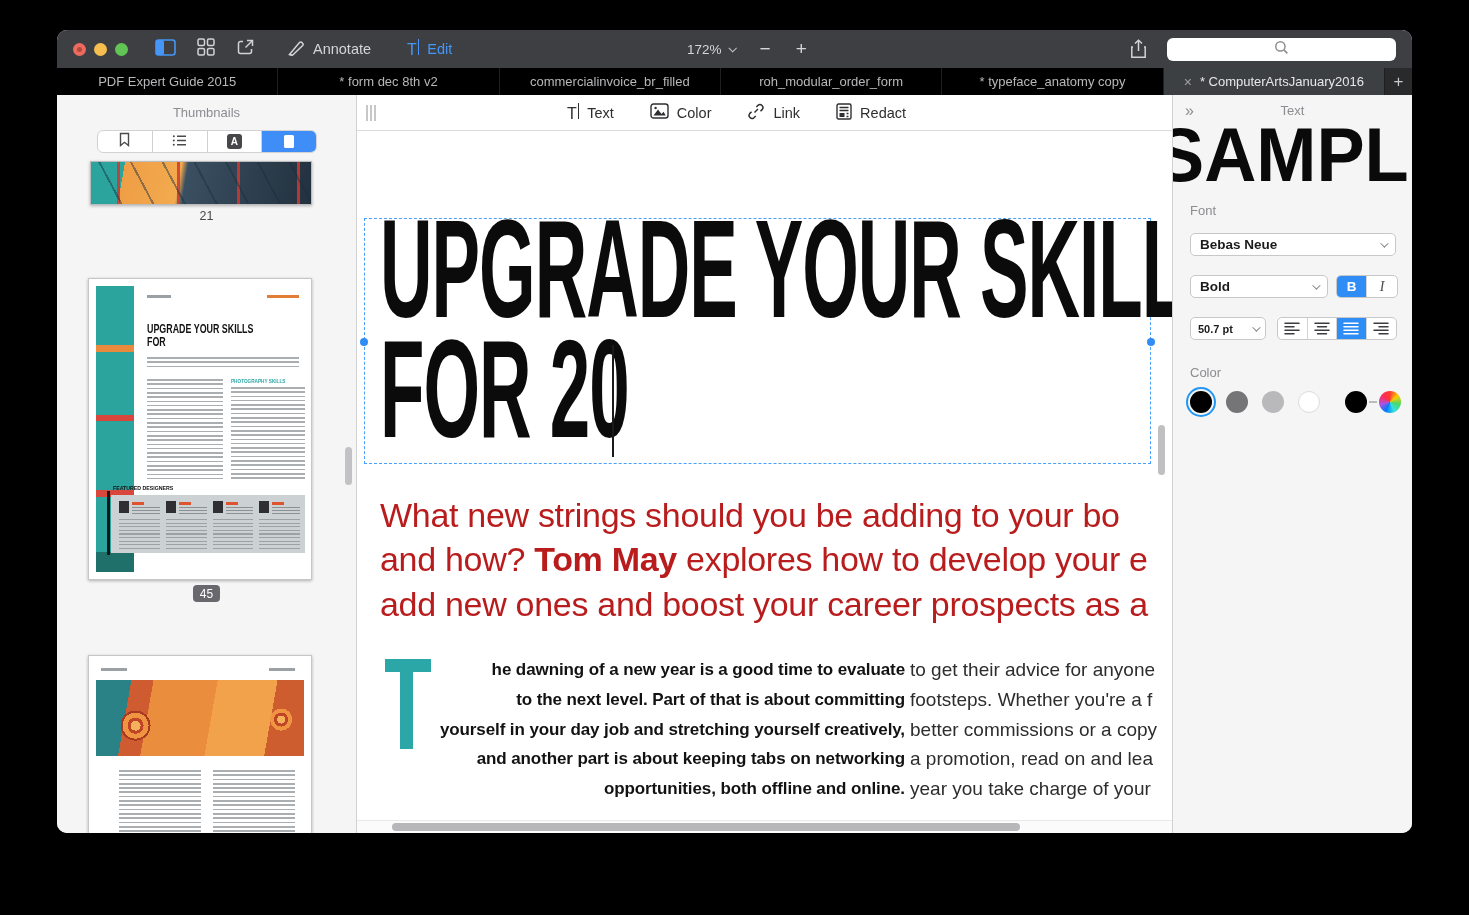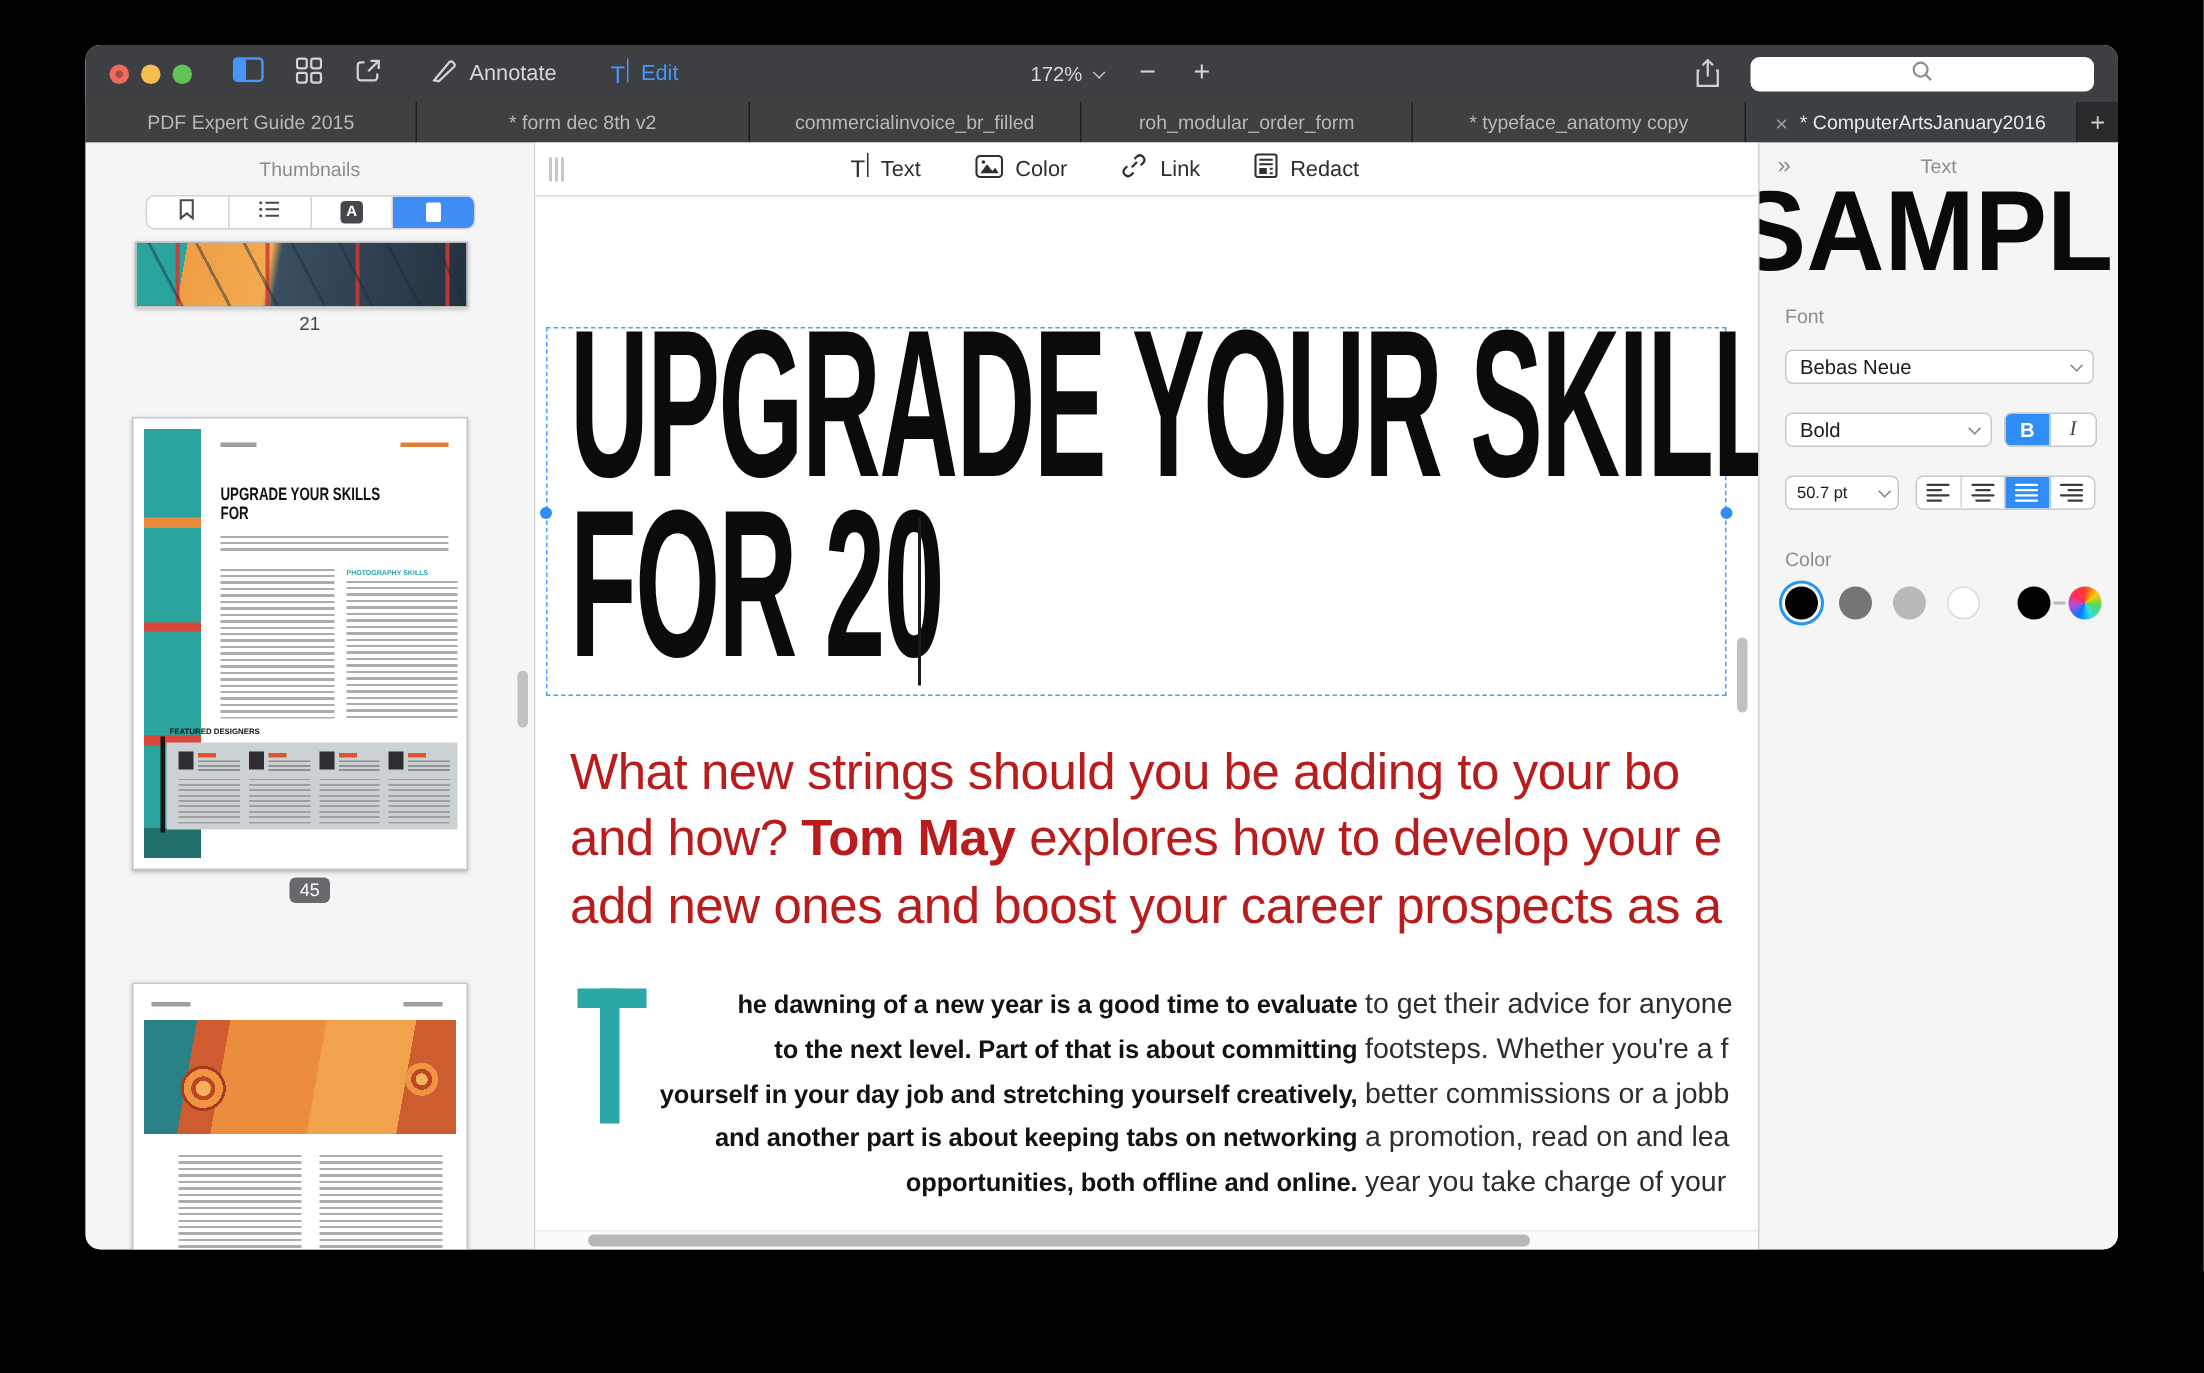"PDF Expert Guide 2015" .tab { background: #404040 -> #000000 }
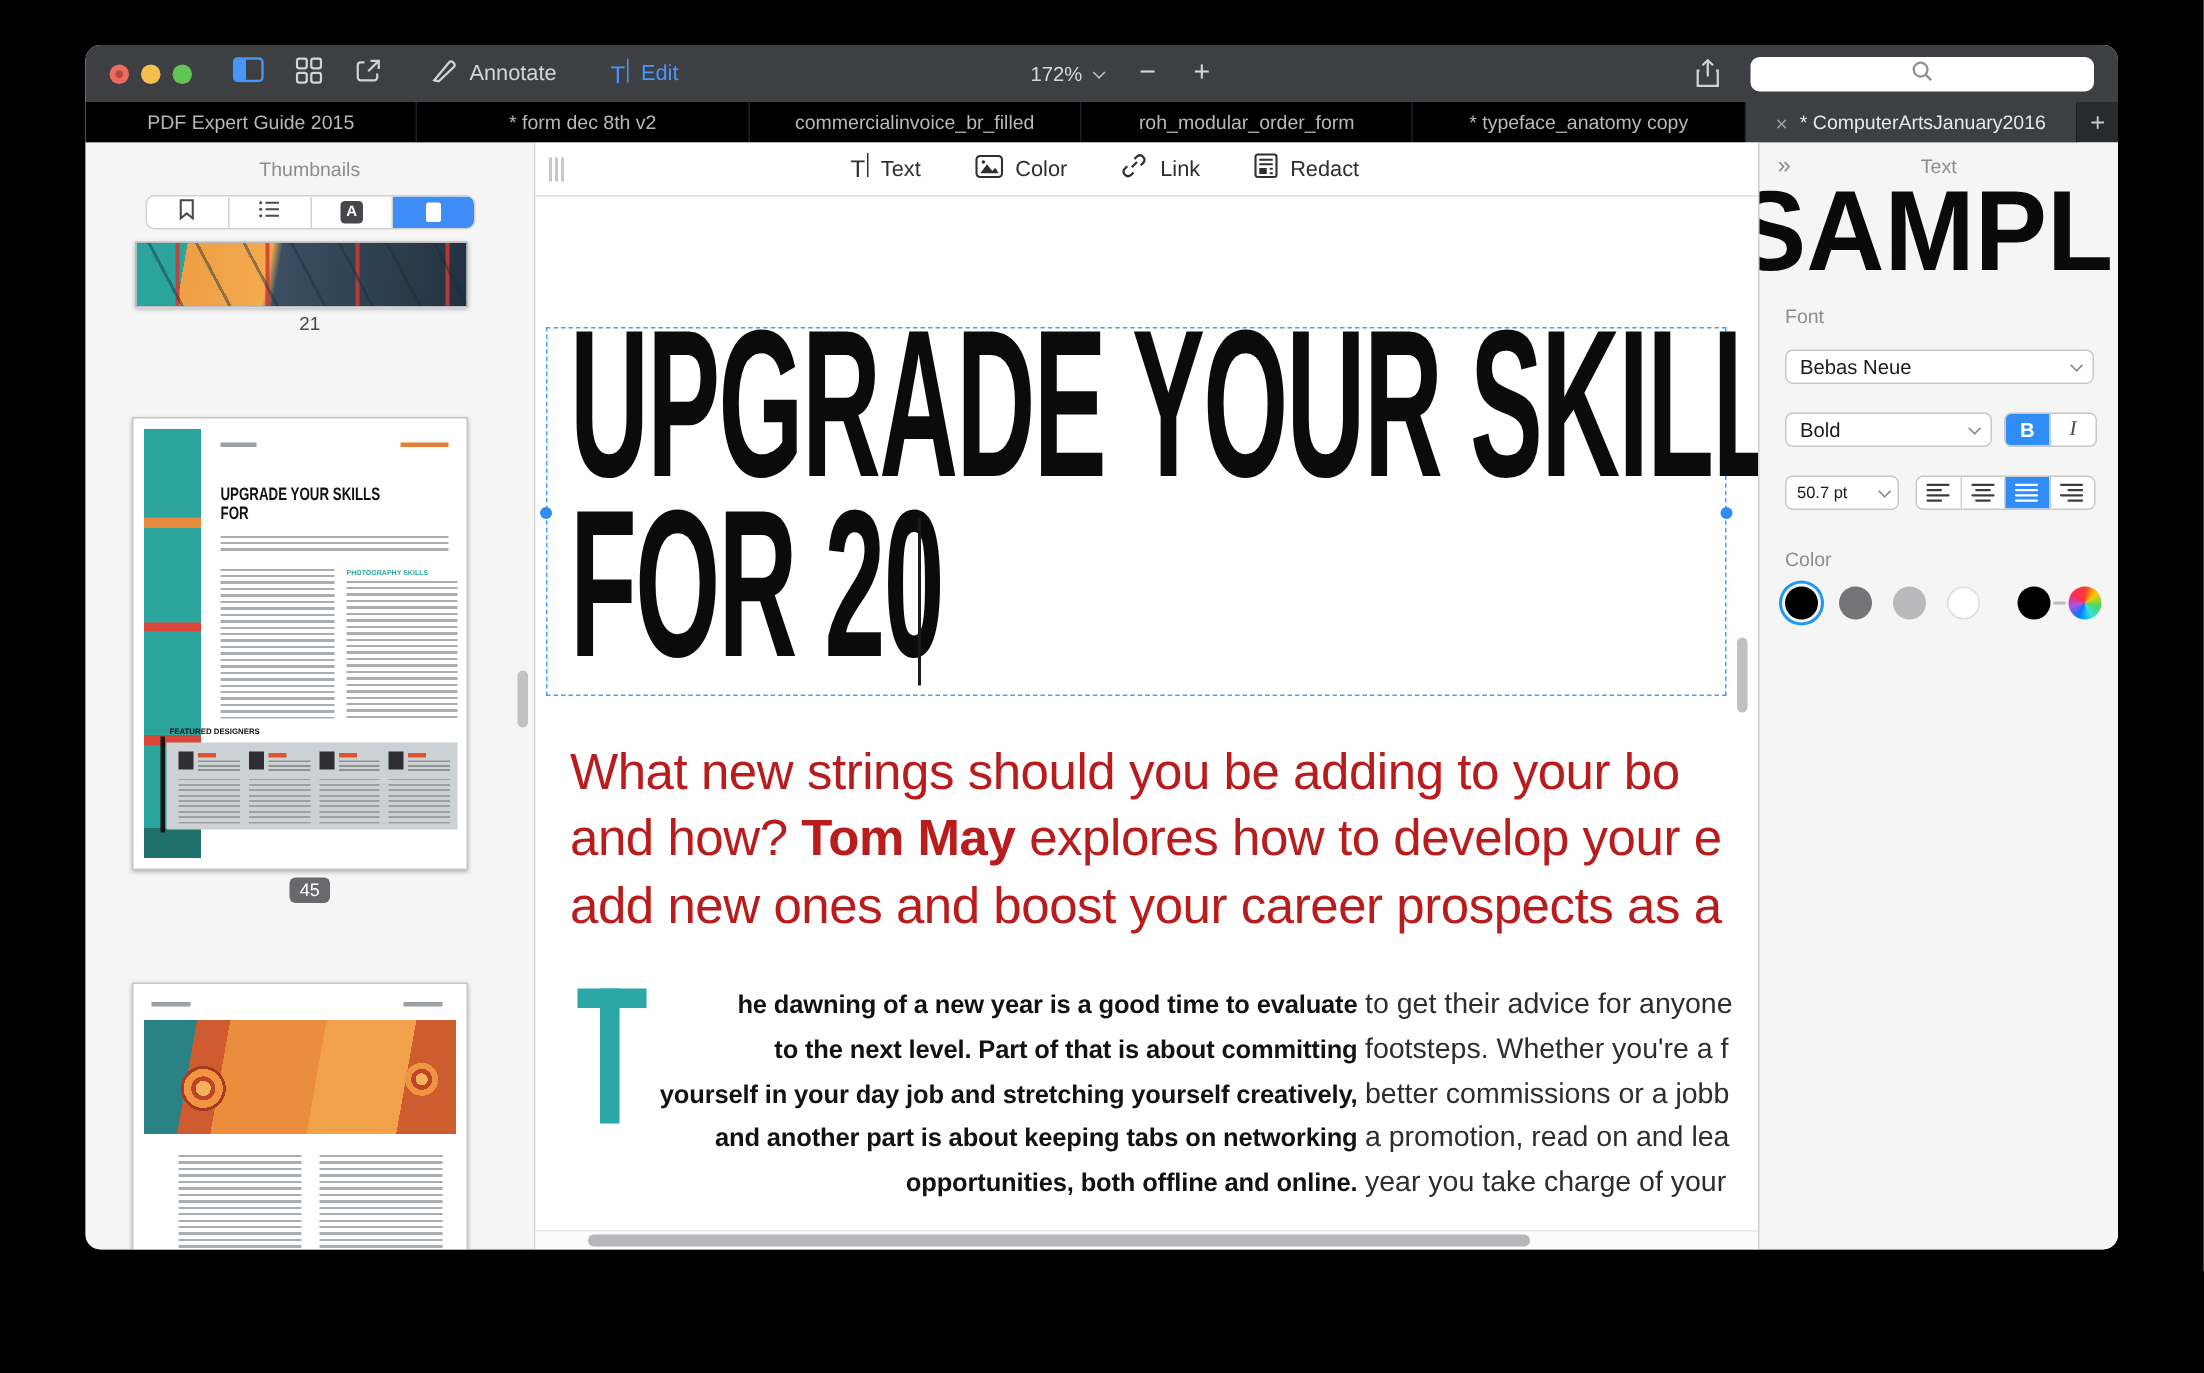"Bebas Neue" .dd { font-weight: none -> bold }
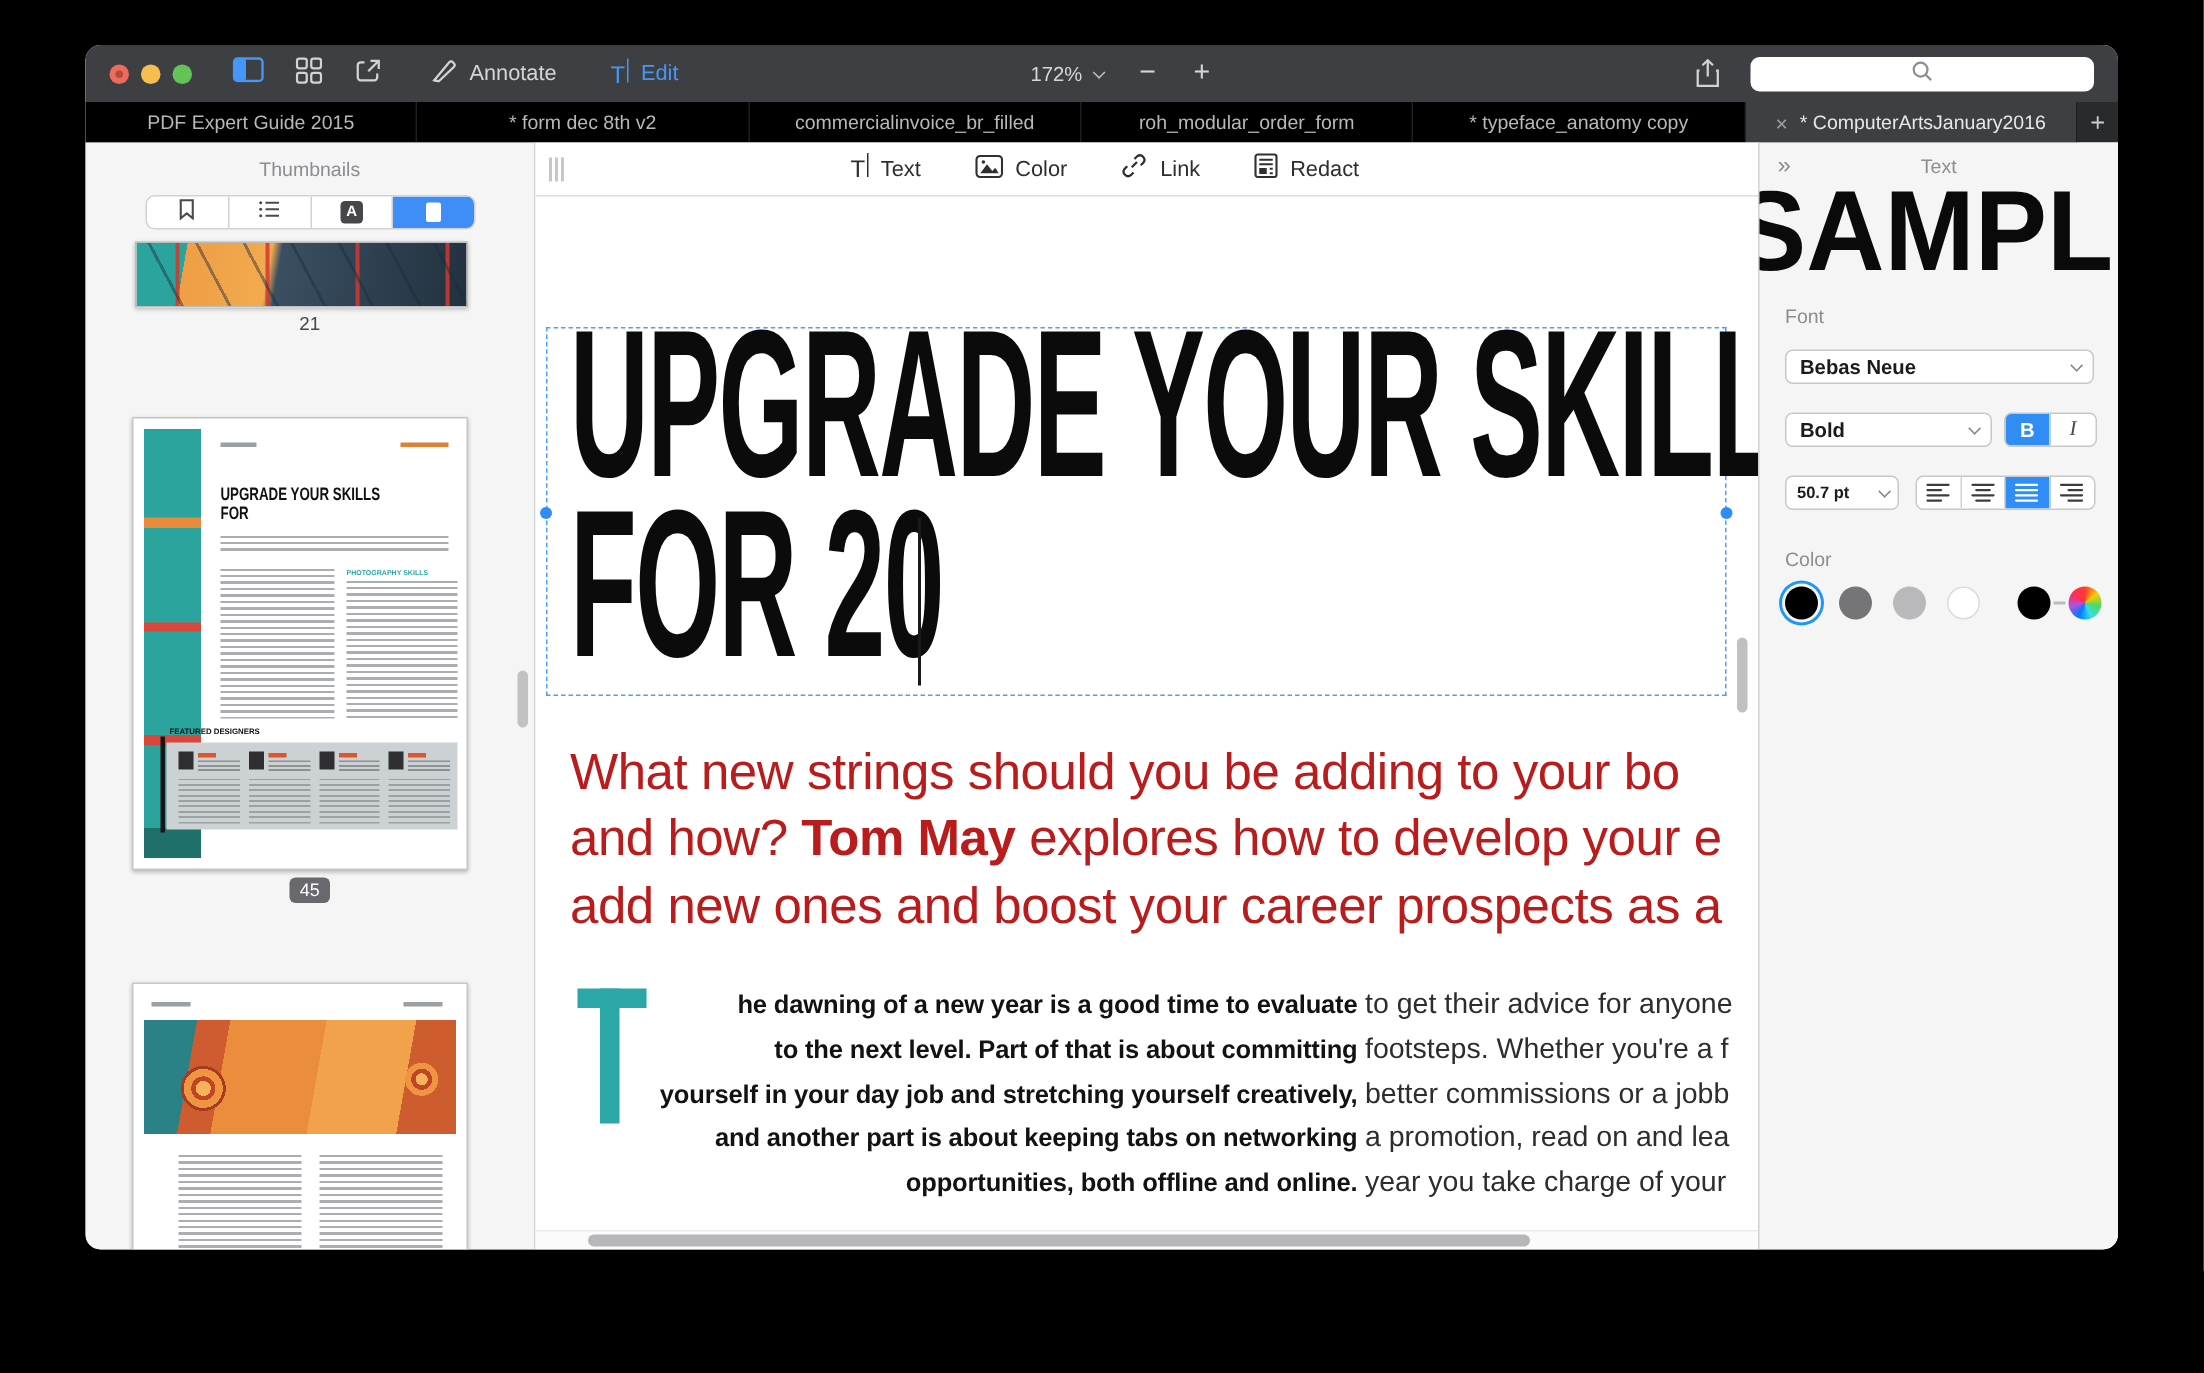"better commissions or a jobb" div.bl { text: jobb -> copy }
